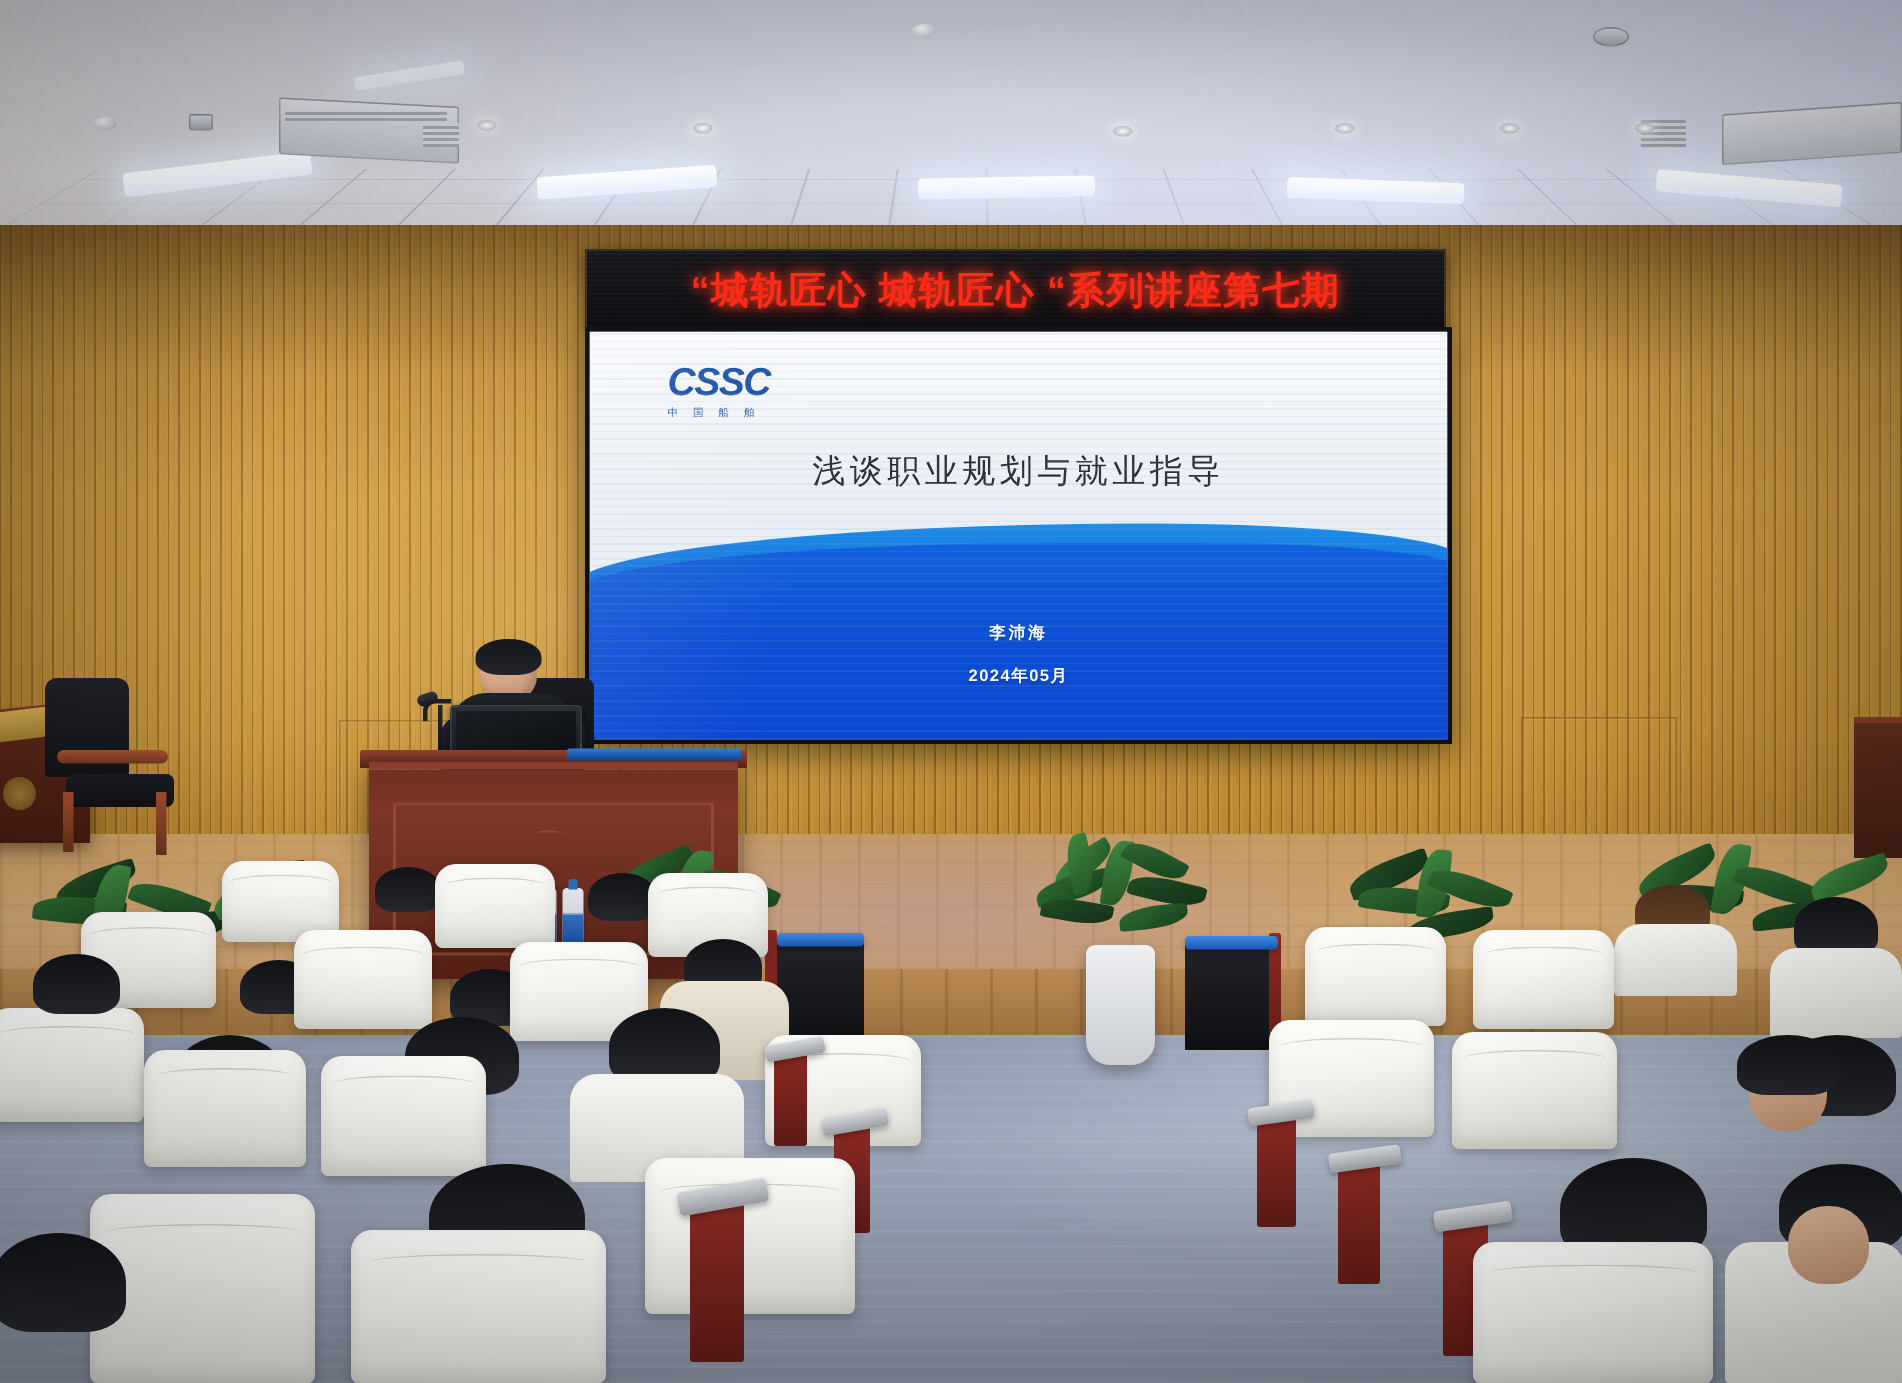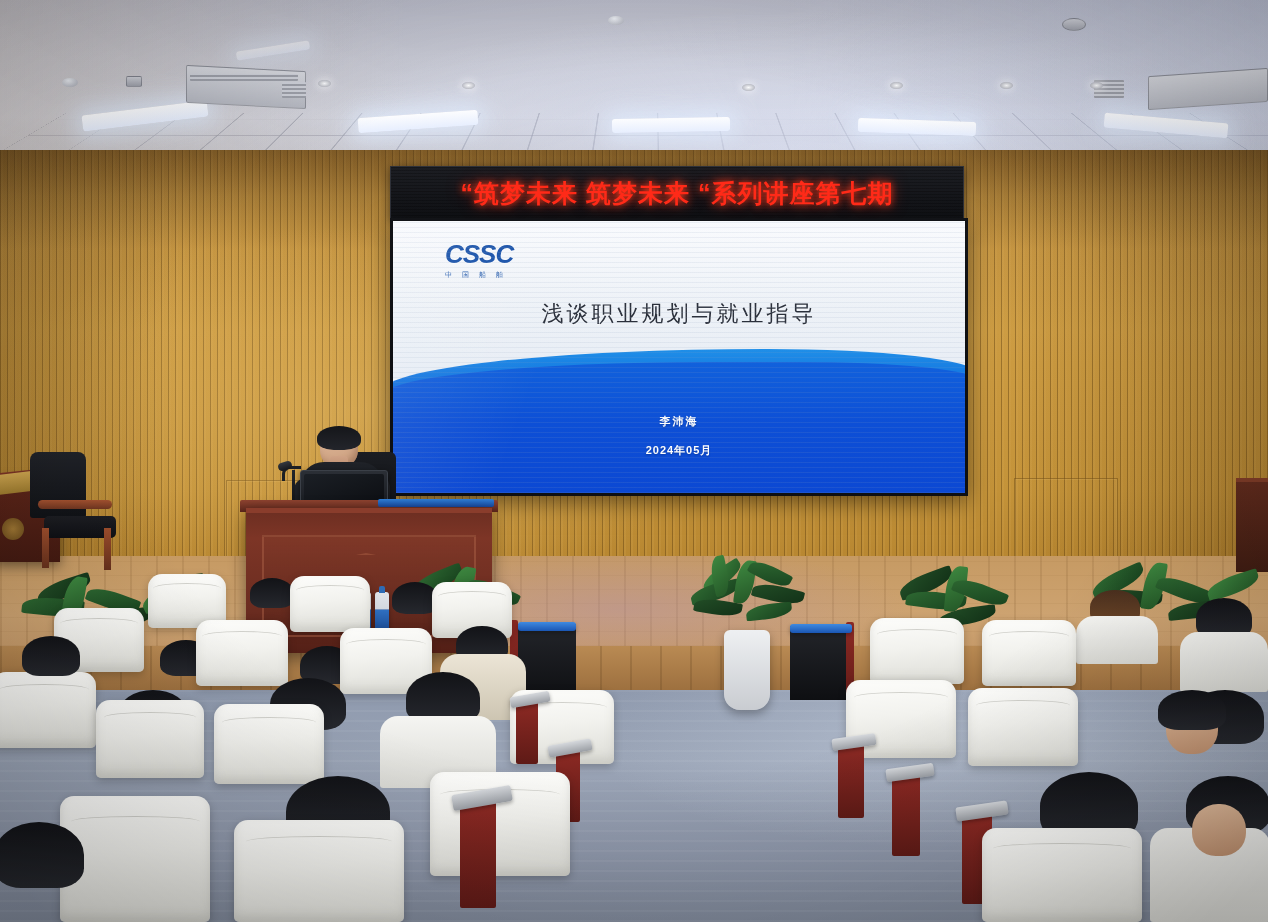"“筑梦未来 筑梦未来 “系列讲座第七期" div.led-text { text: 筑梦未来 筑梦未来 -> 城轨匠心 城轨匠心 }
